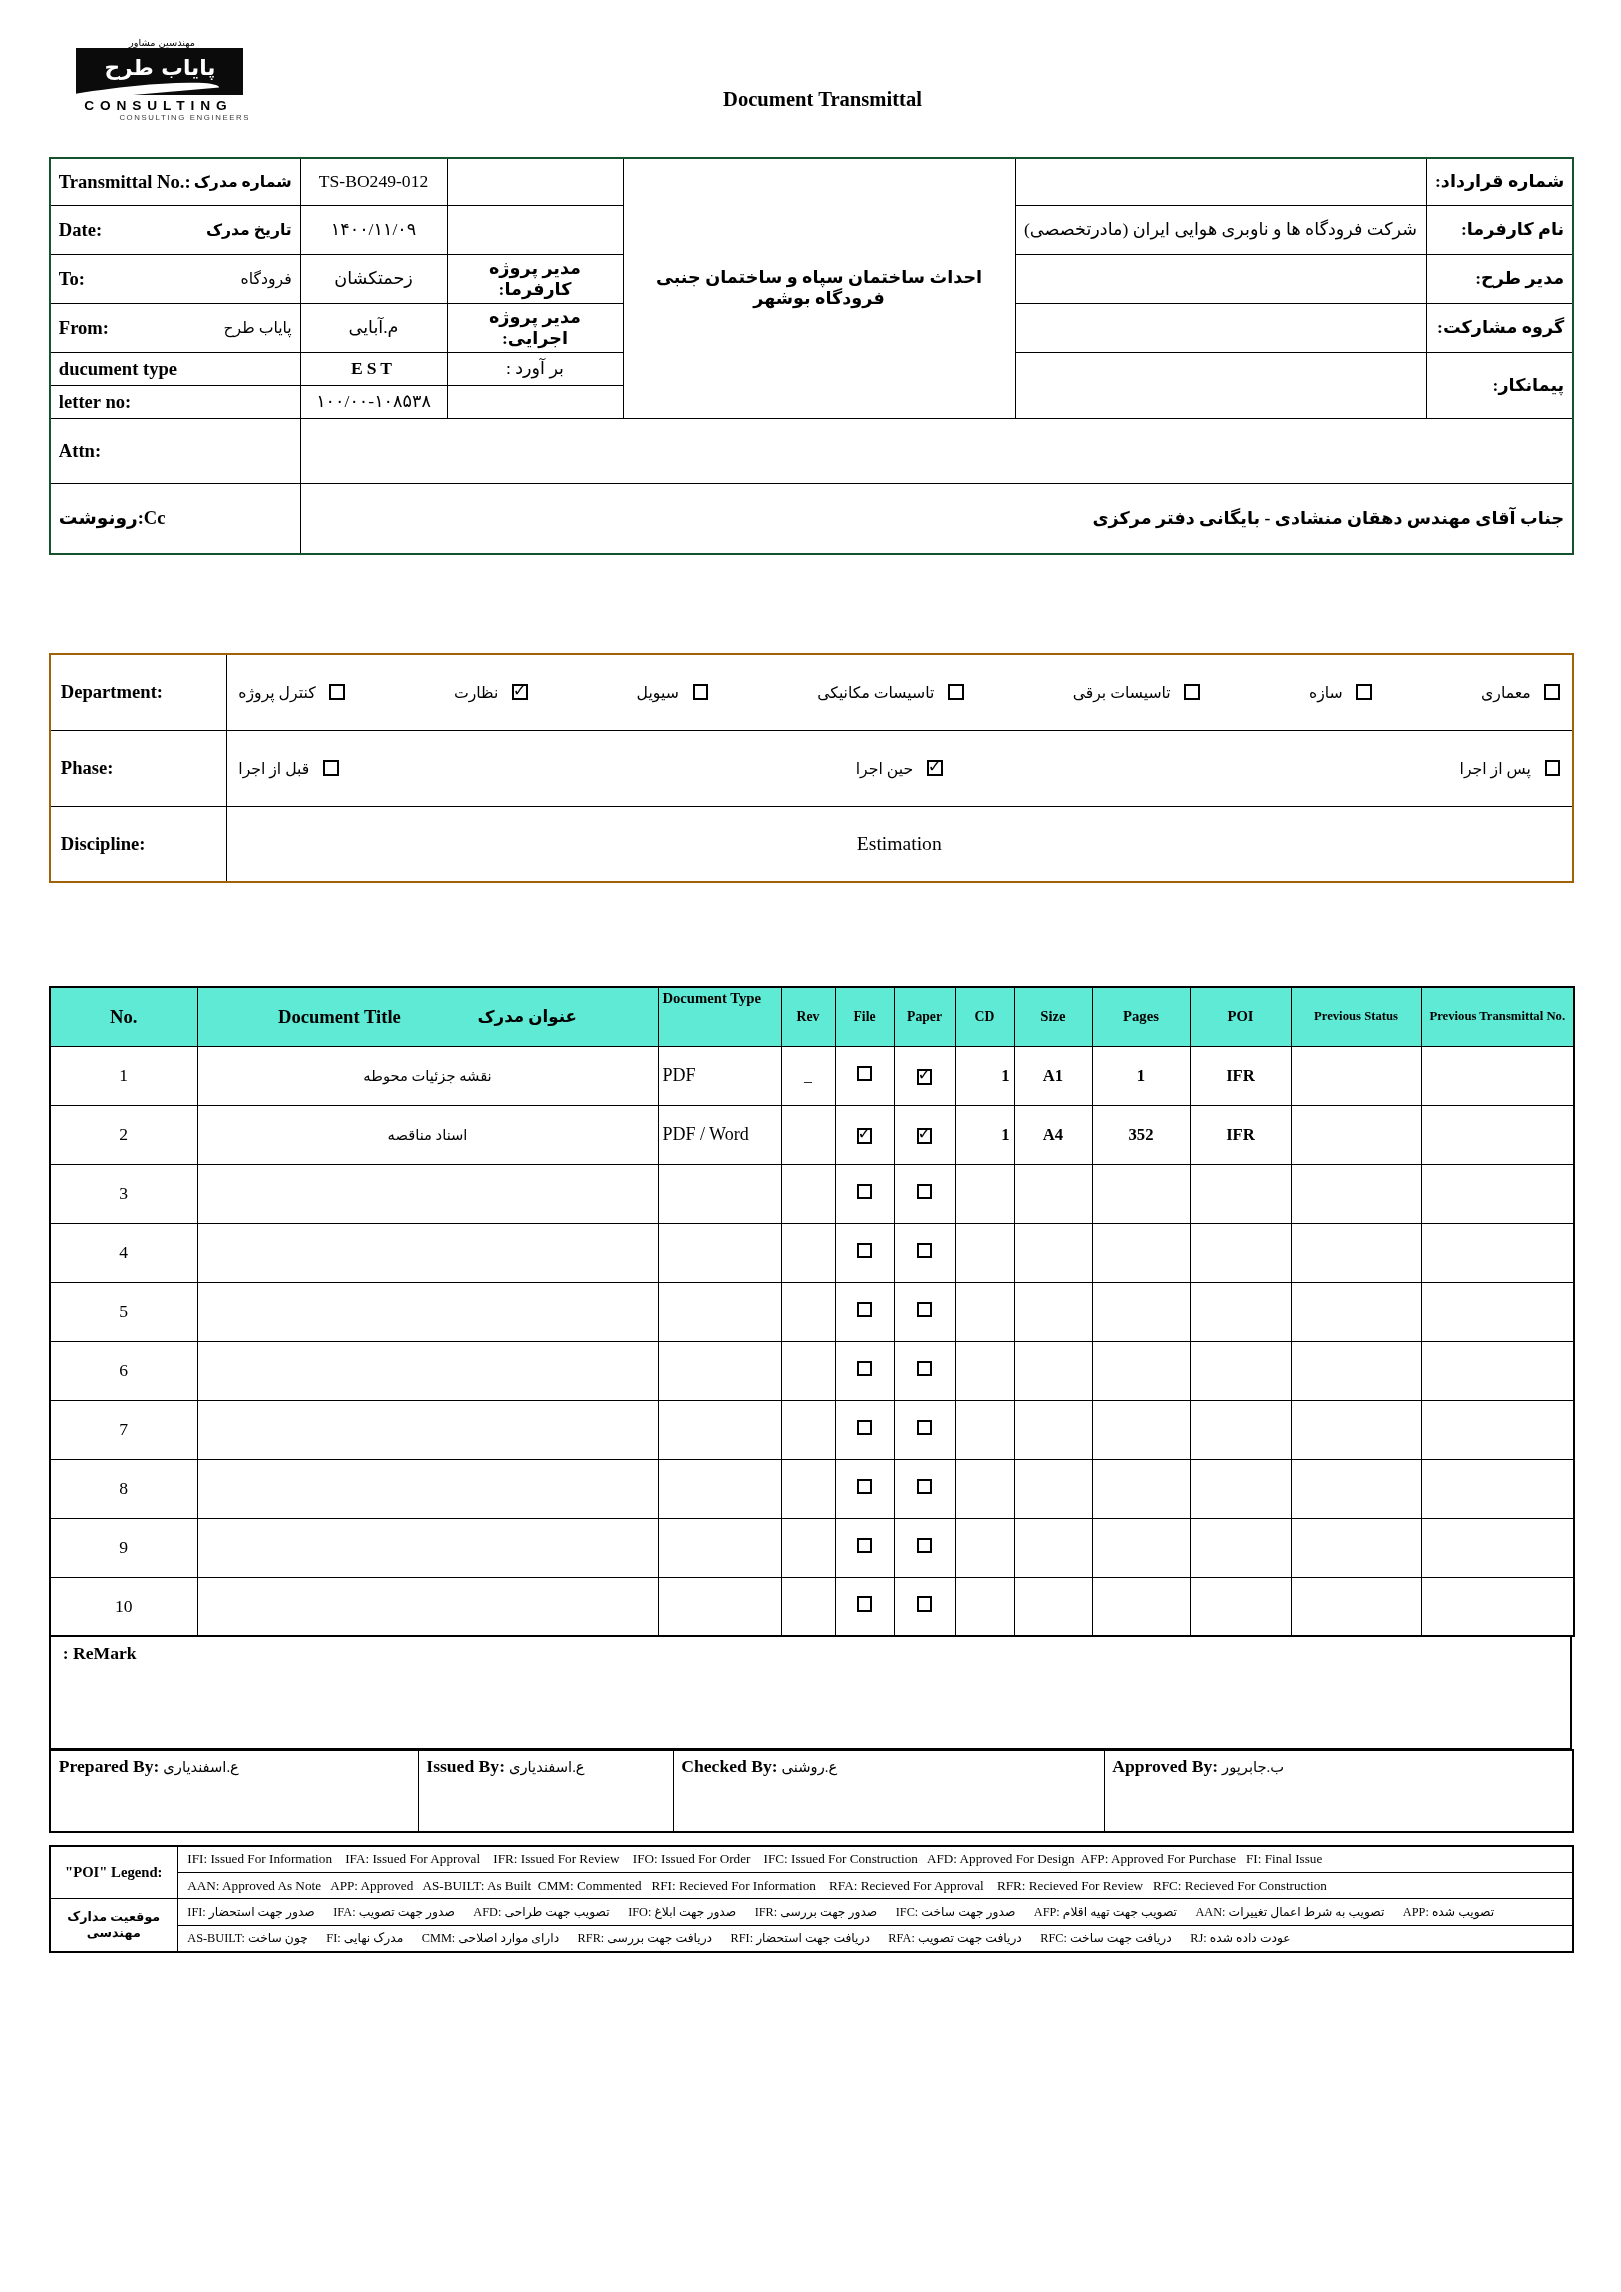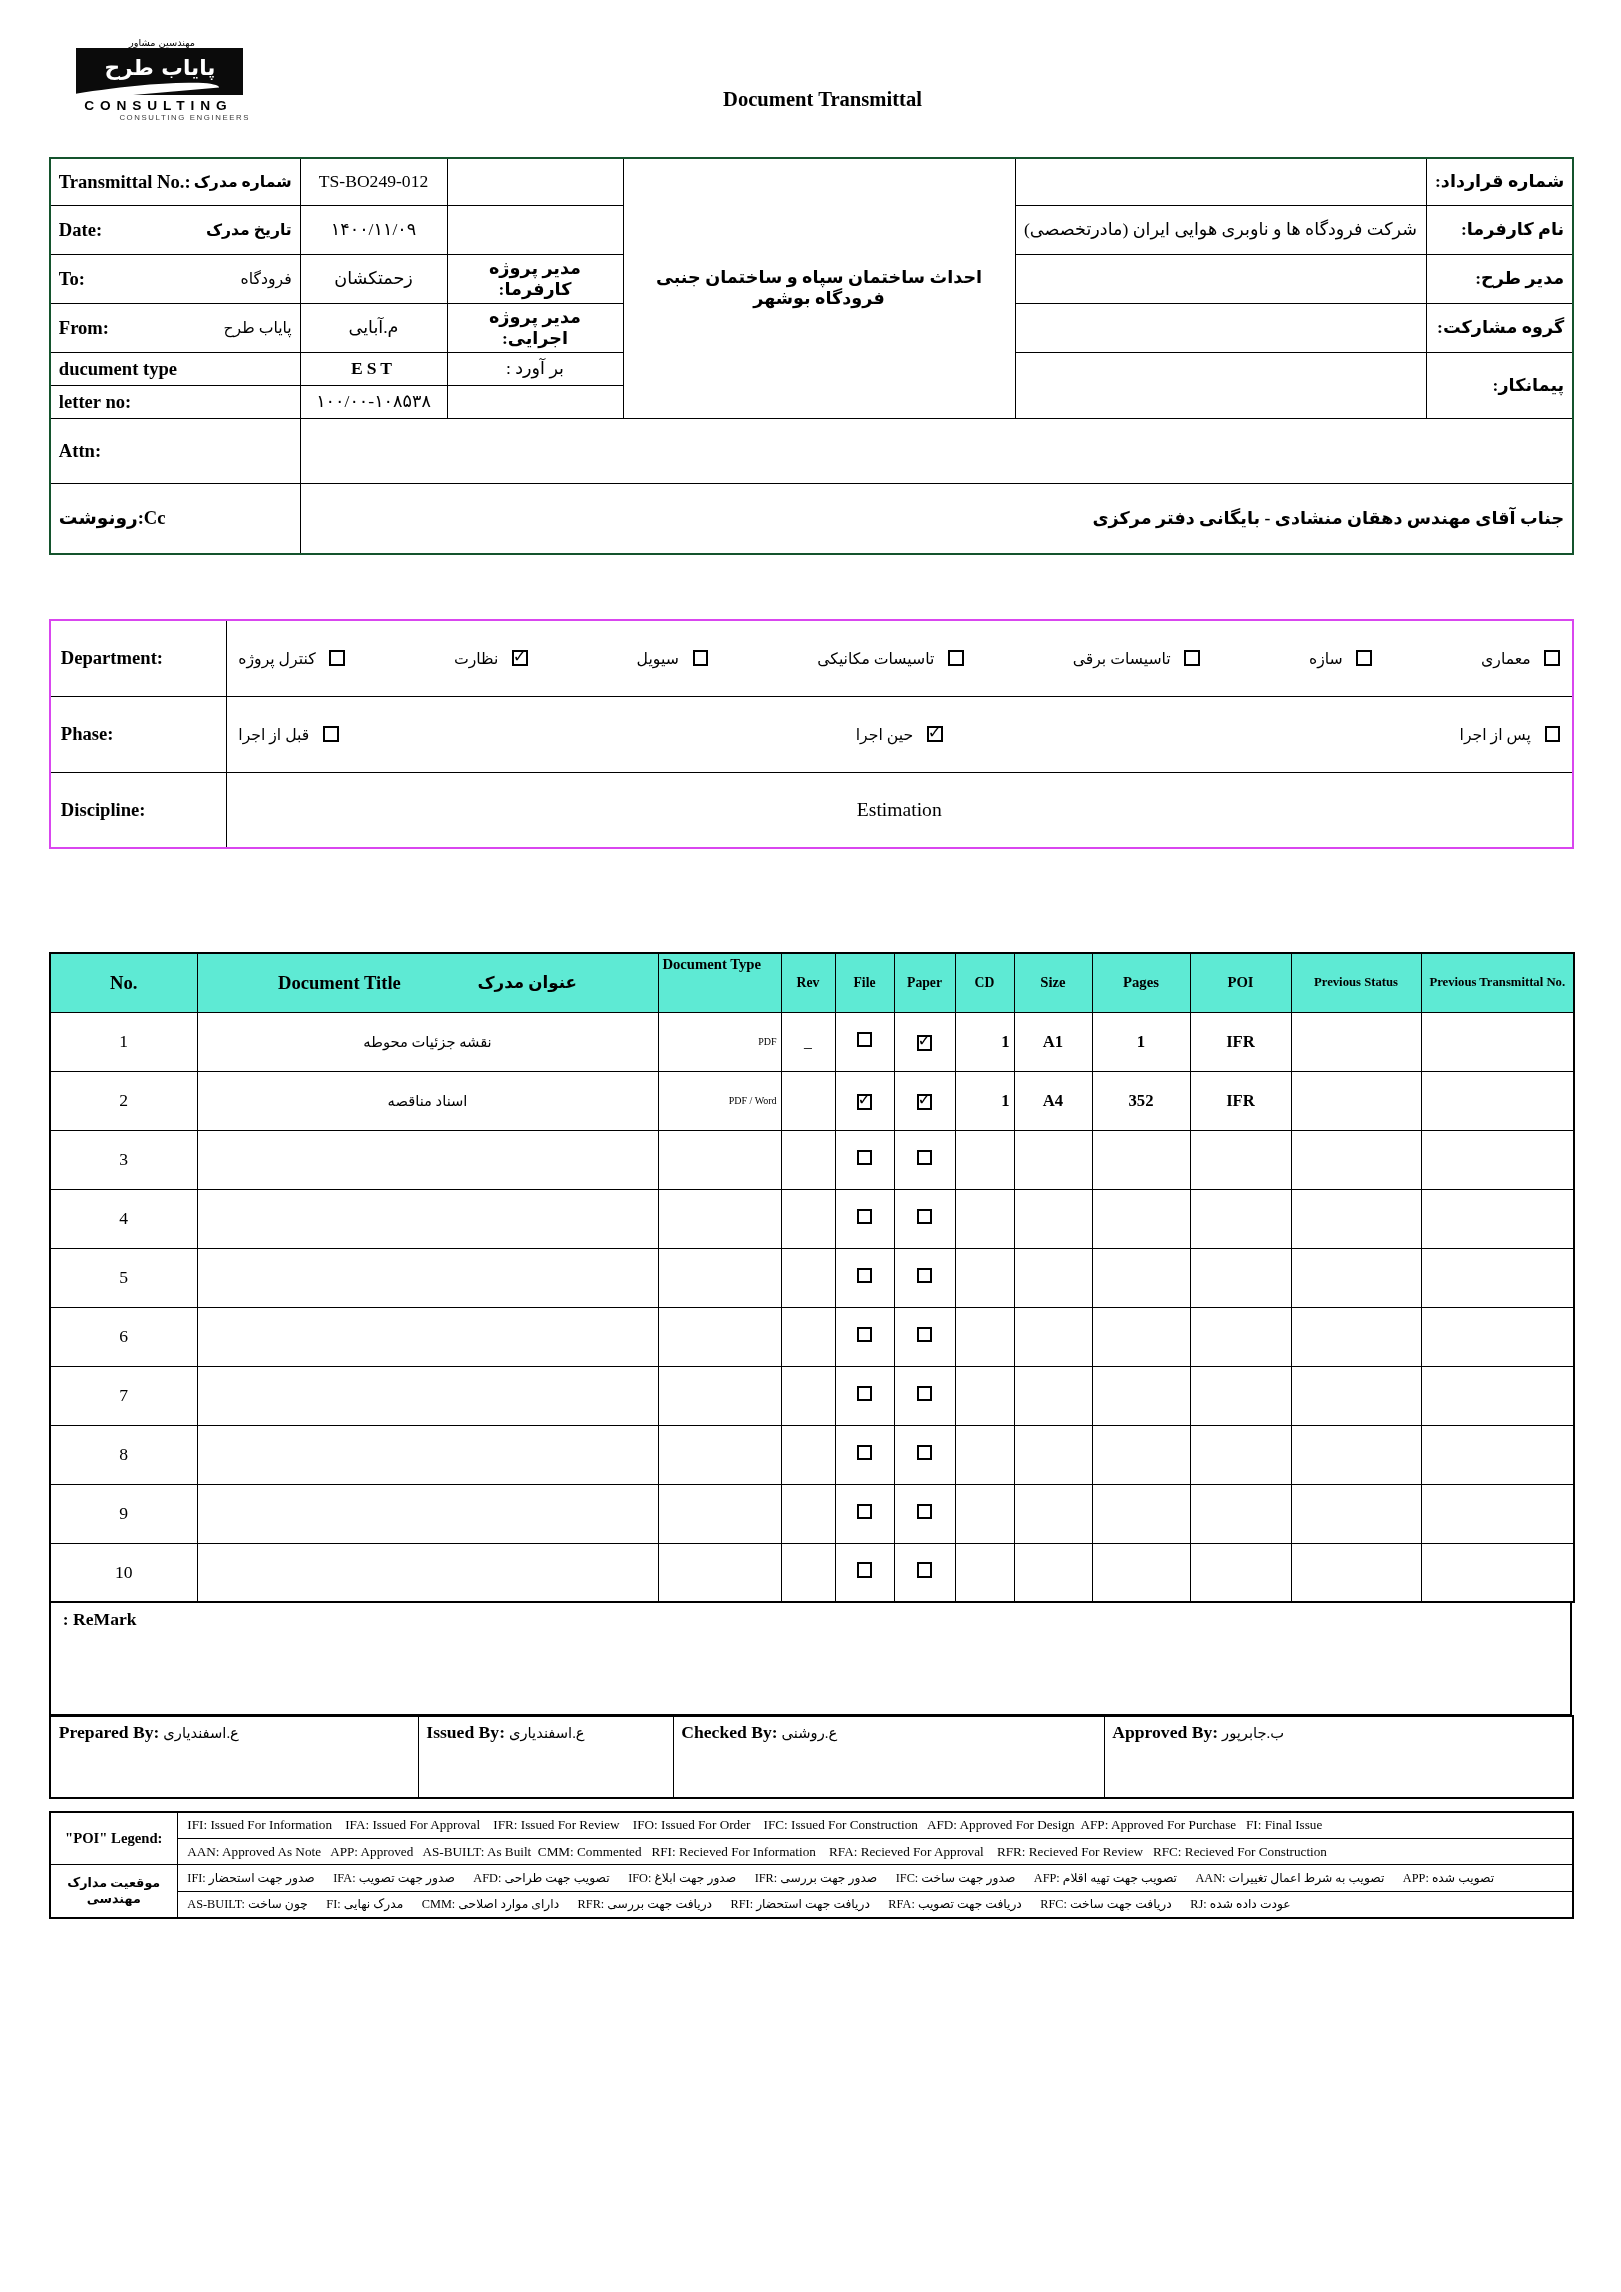"Department:" .class-table { border: 2px solid #d946ef -> 2px solid #a16207; margin-top: 64px -> 98px }
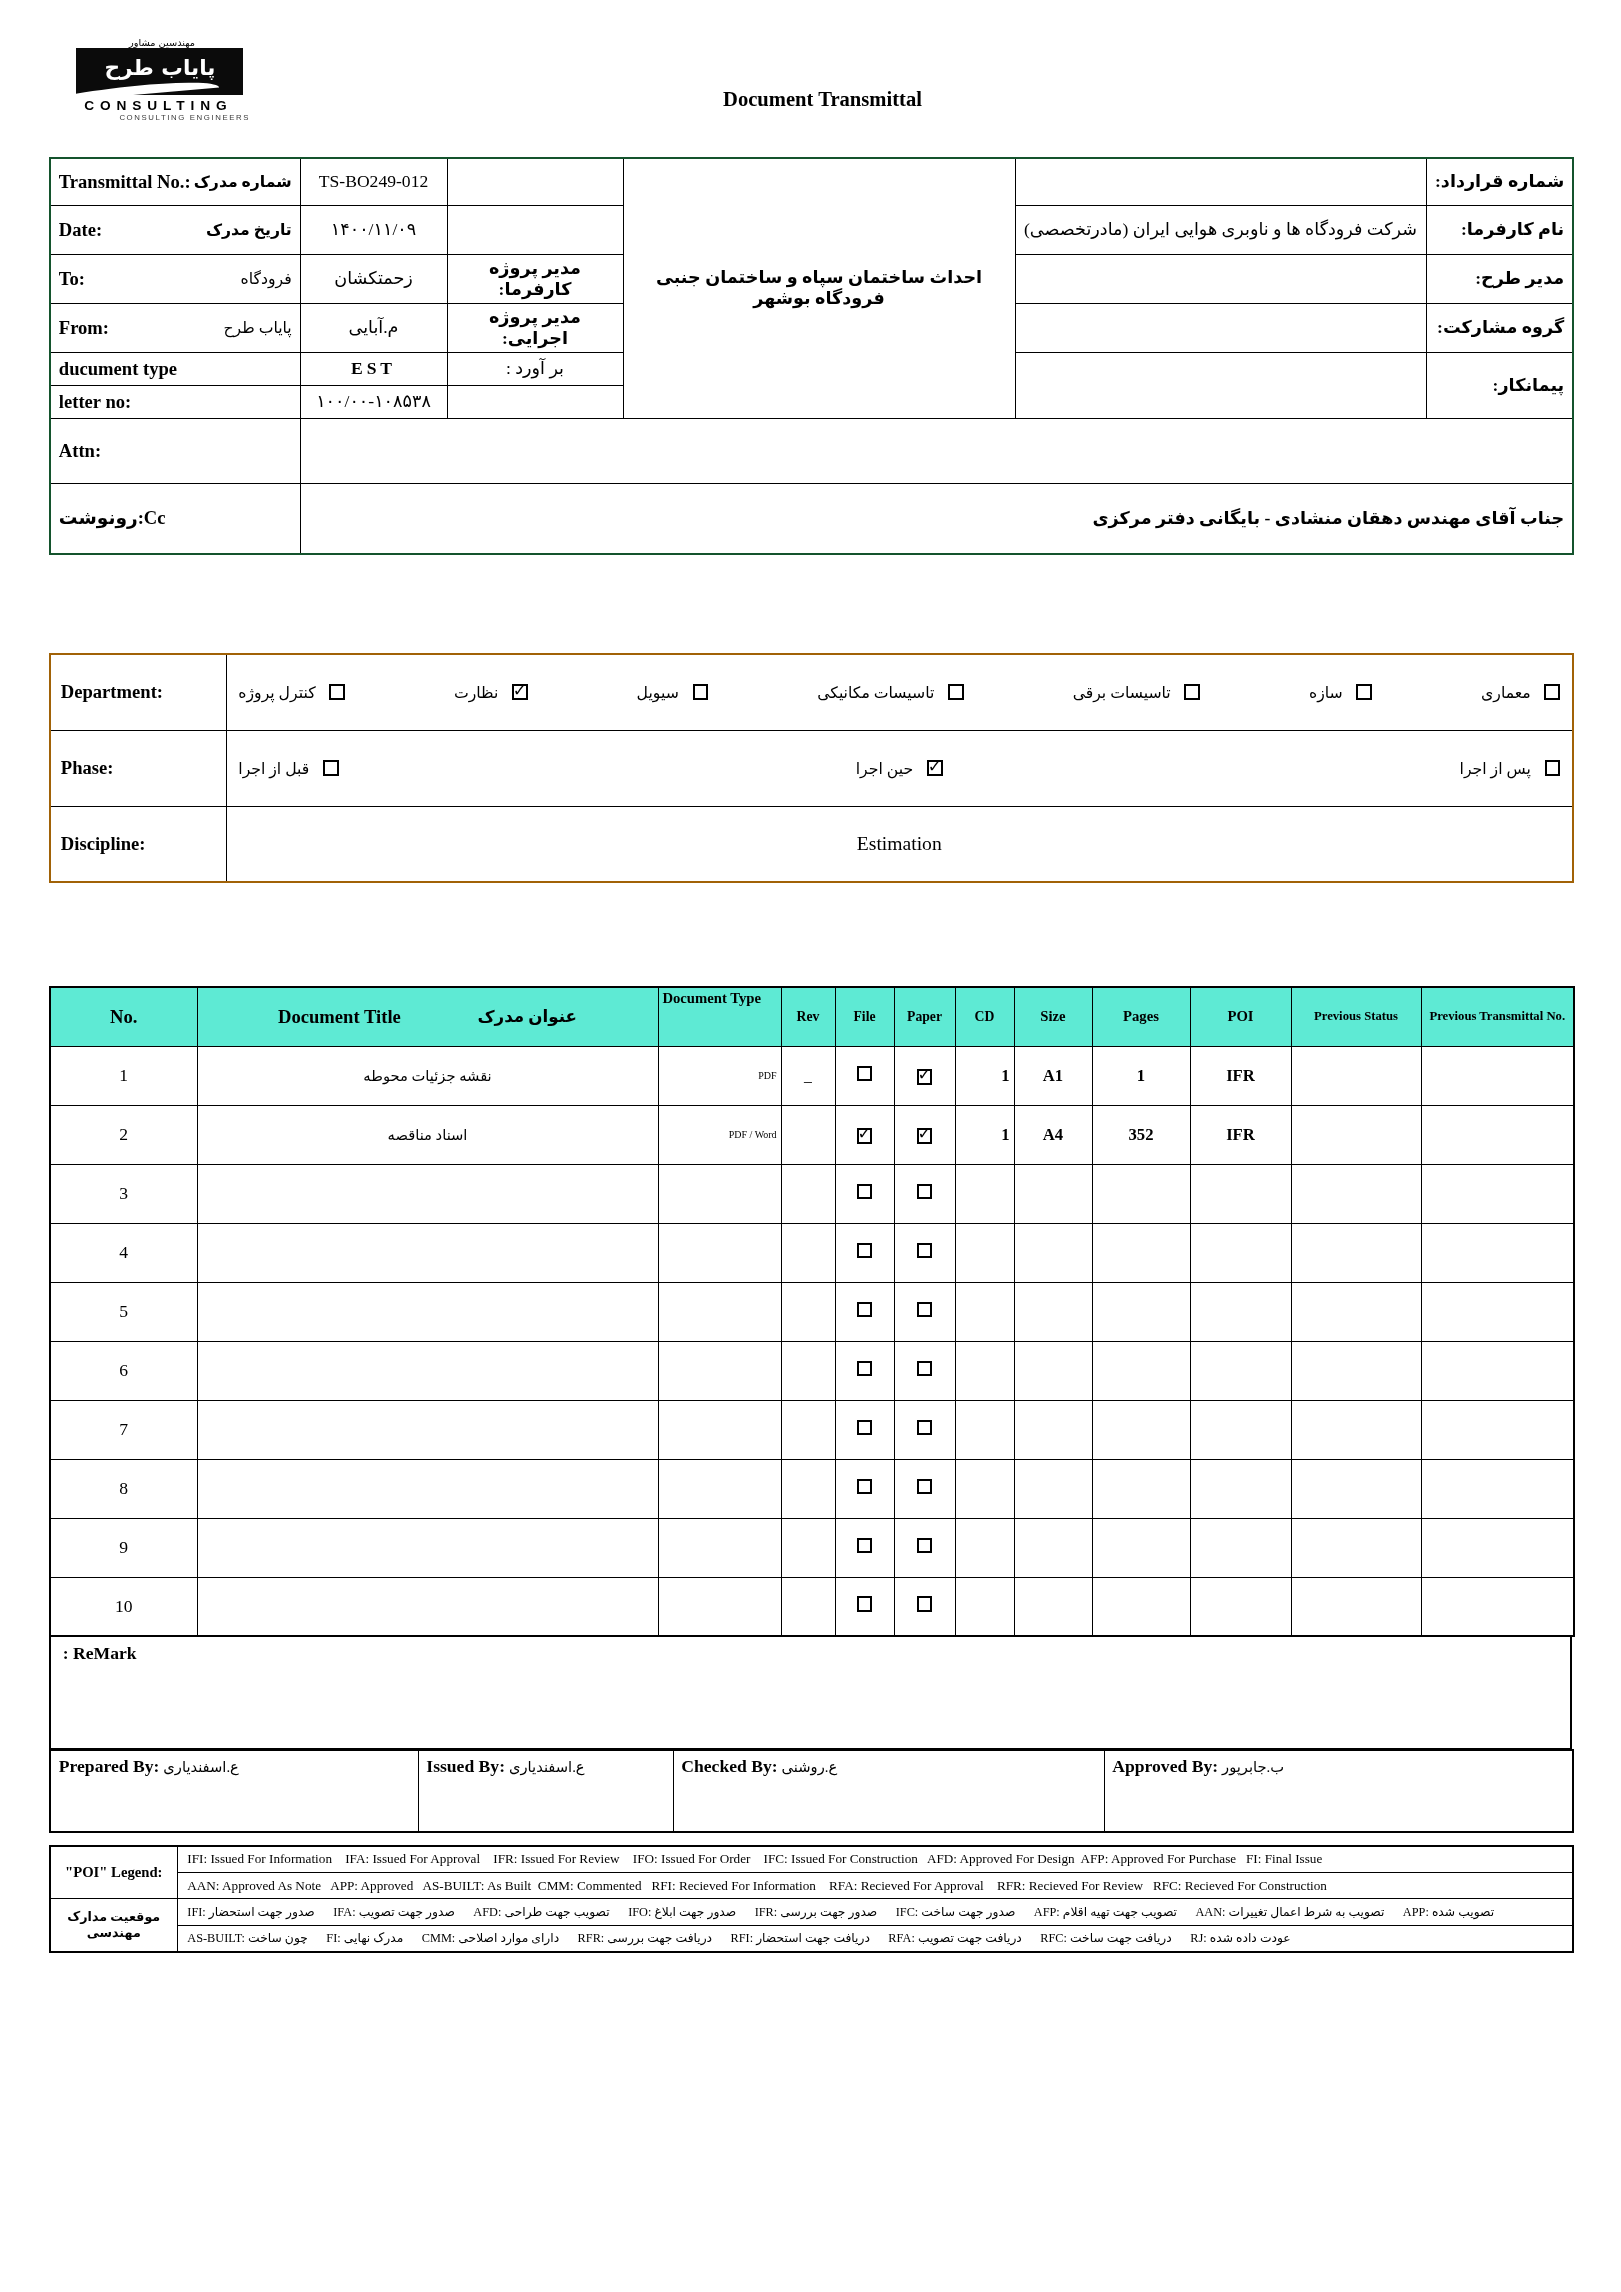"PDF" .c-type { font-size: 10px -> 18px; text-align: right -> left }
